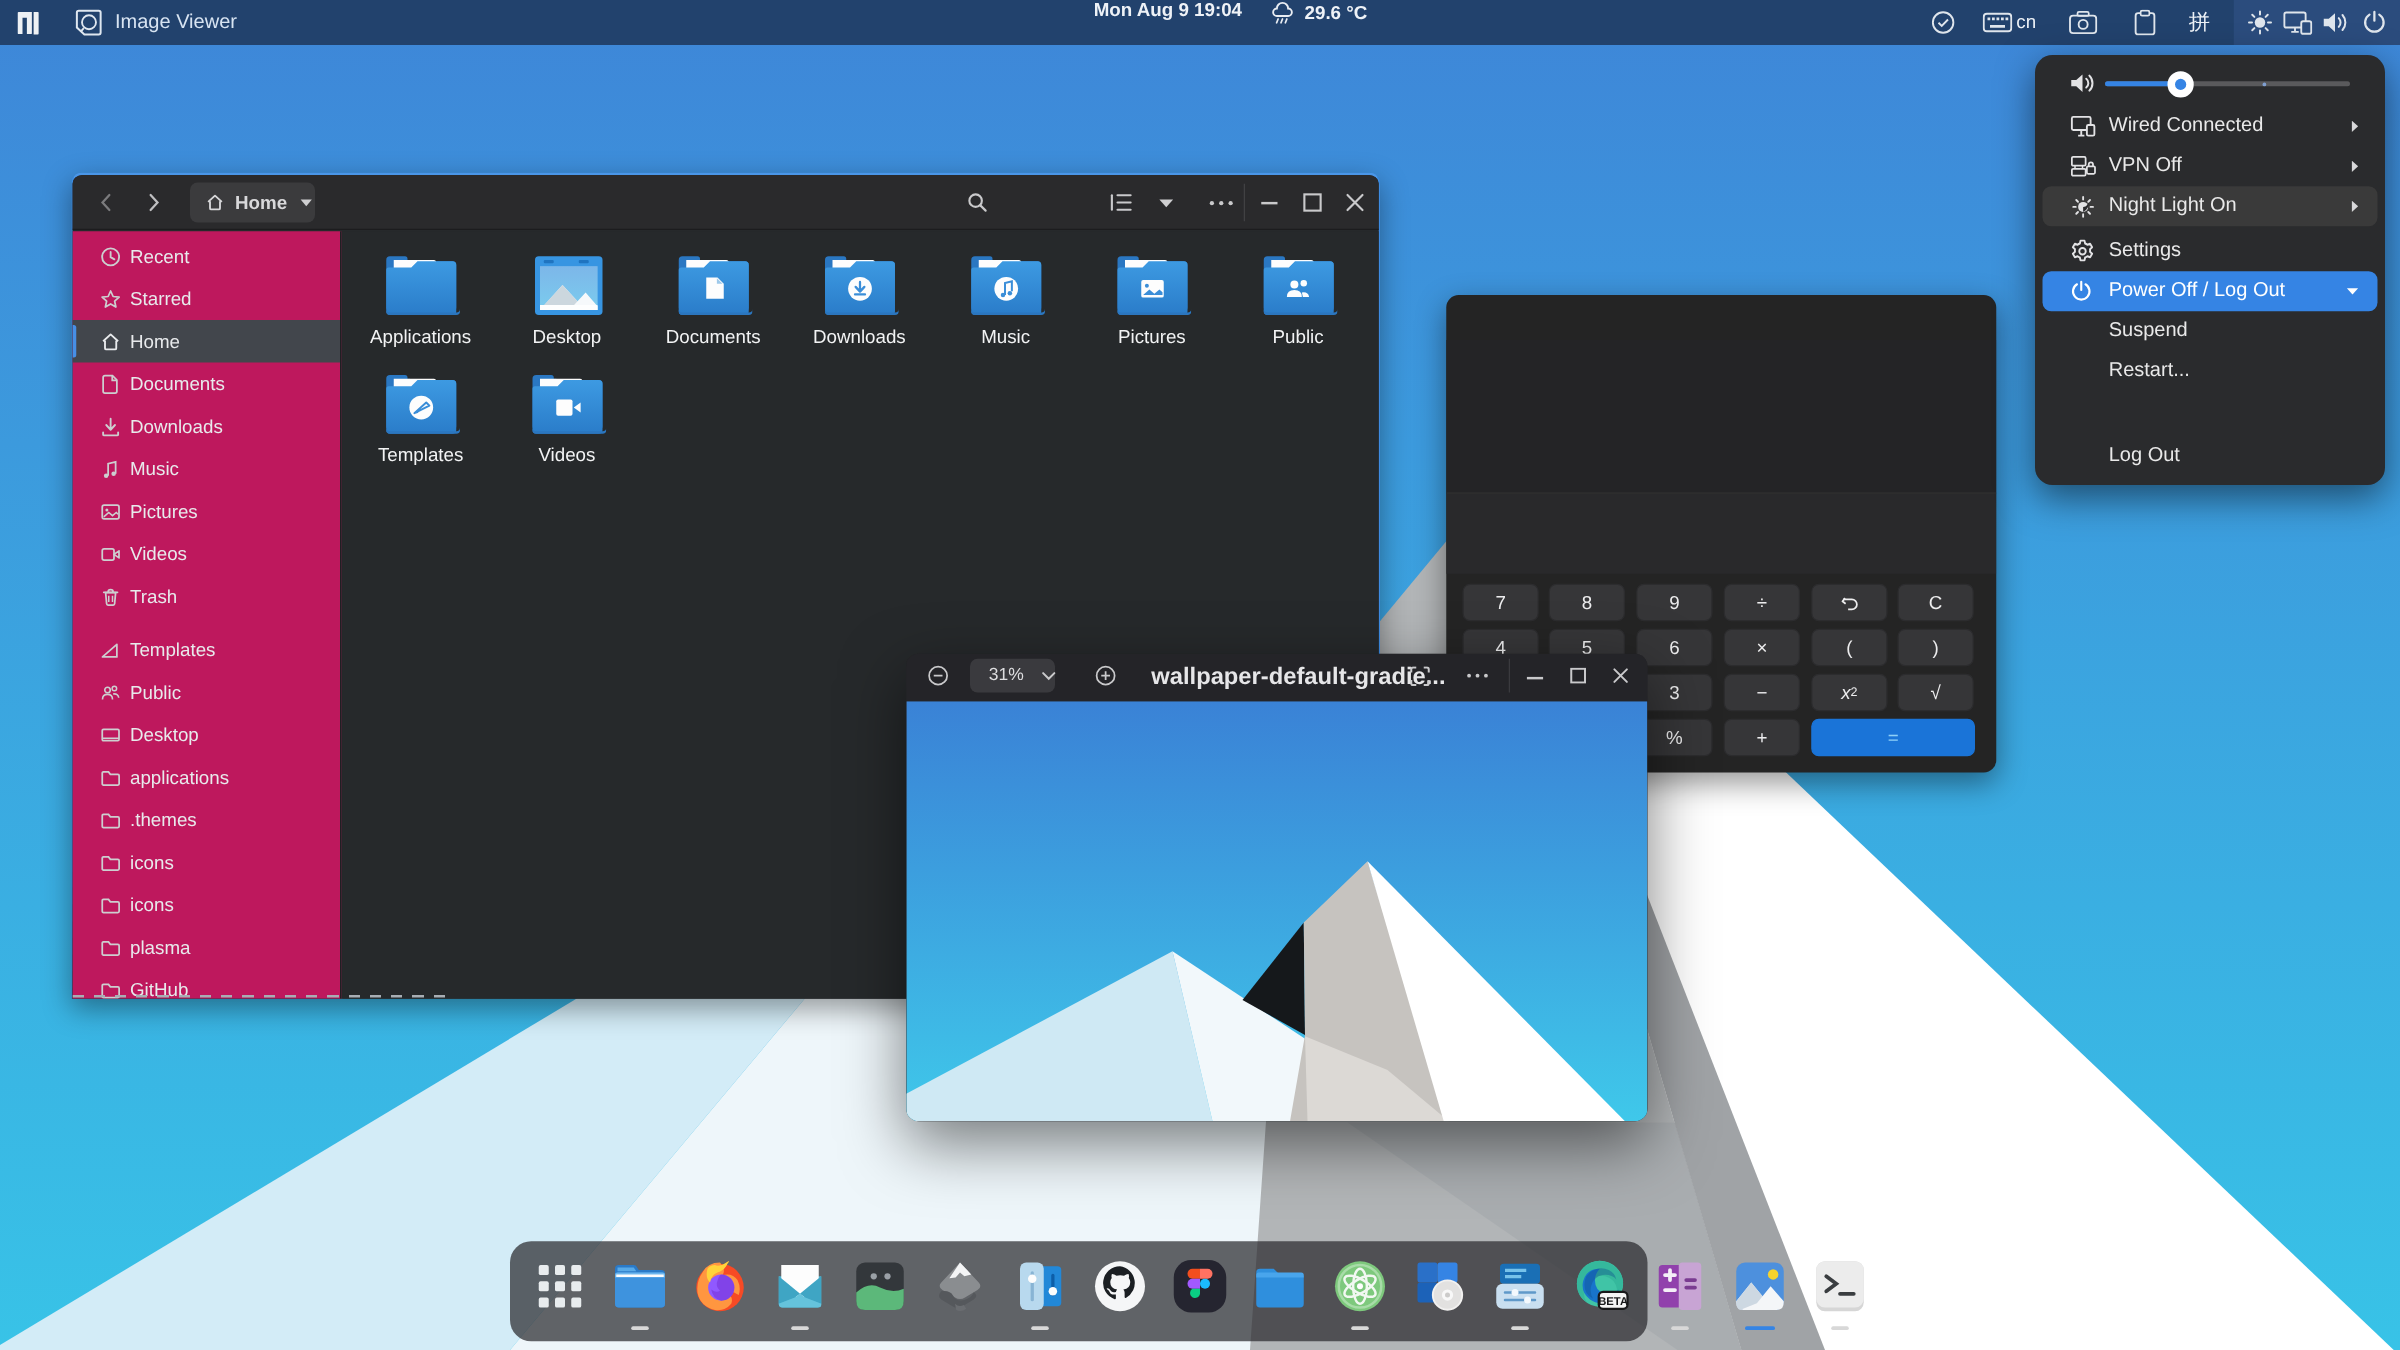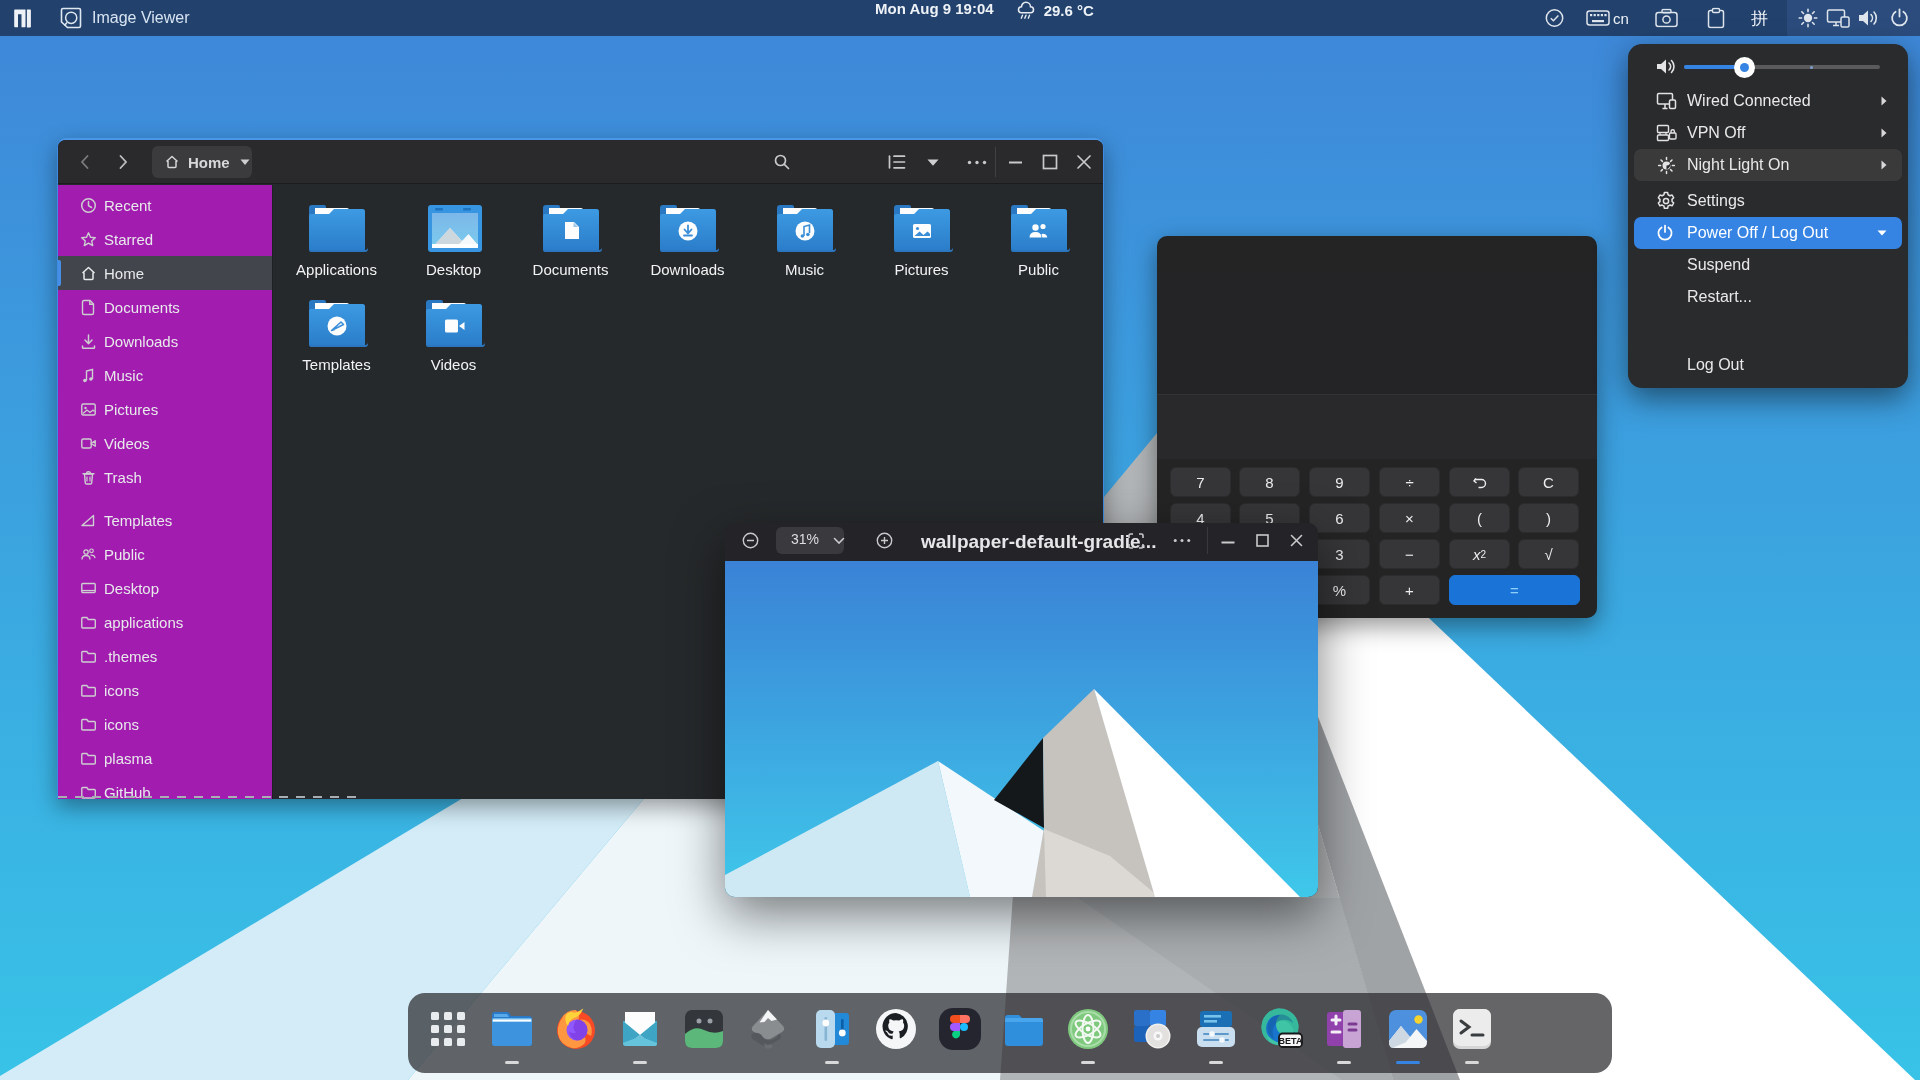"Recent" #fm-side { background: #a21caf -> #be185d }
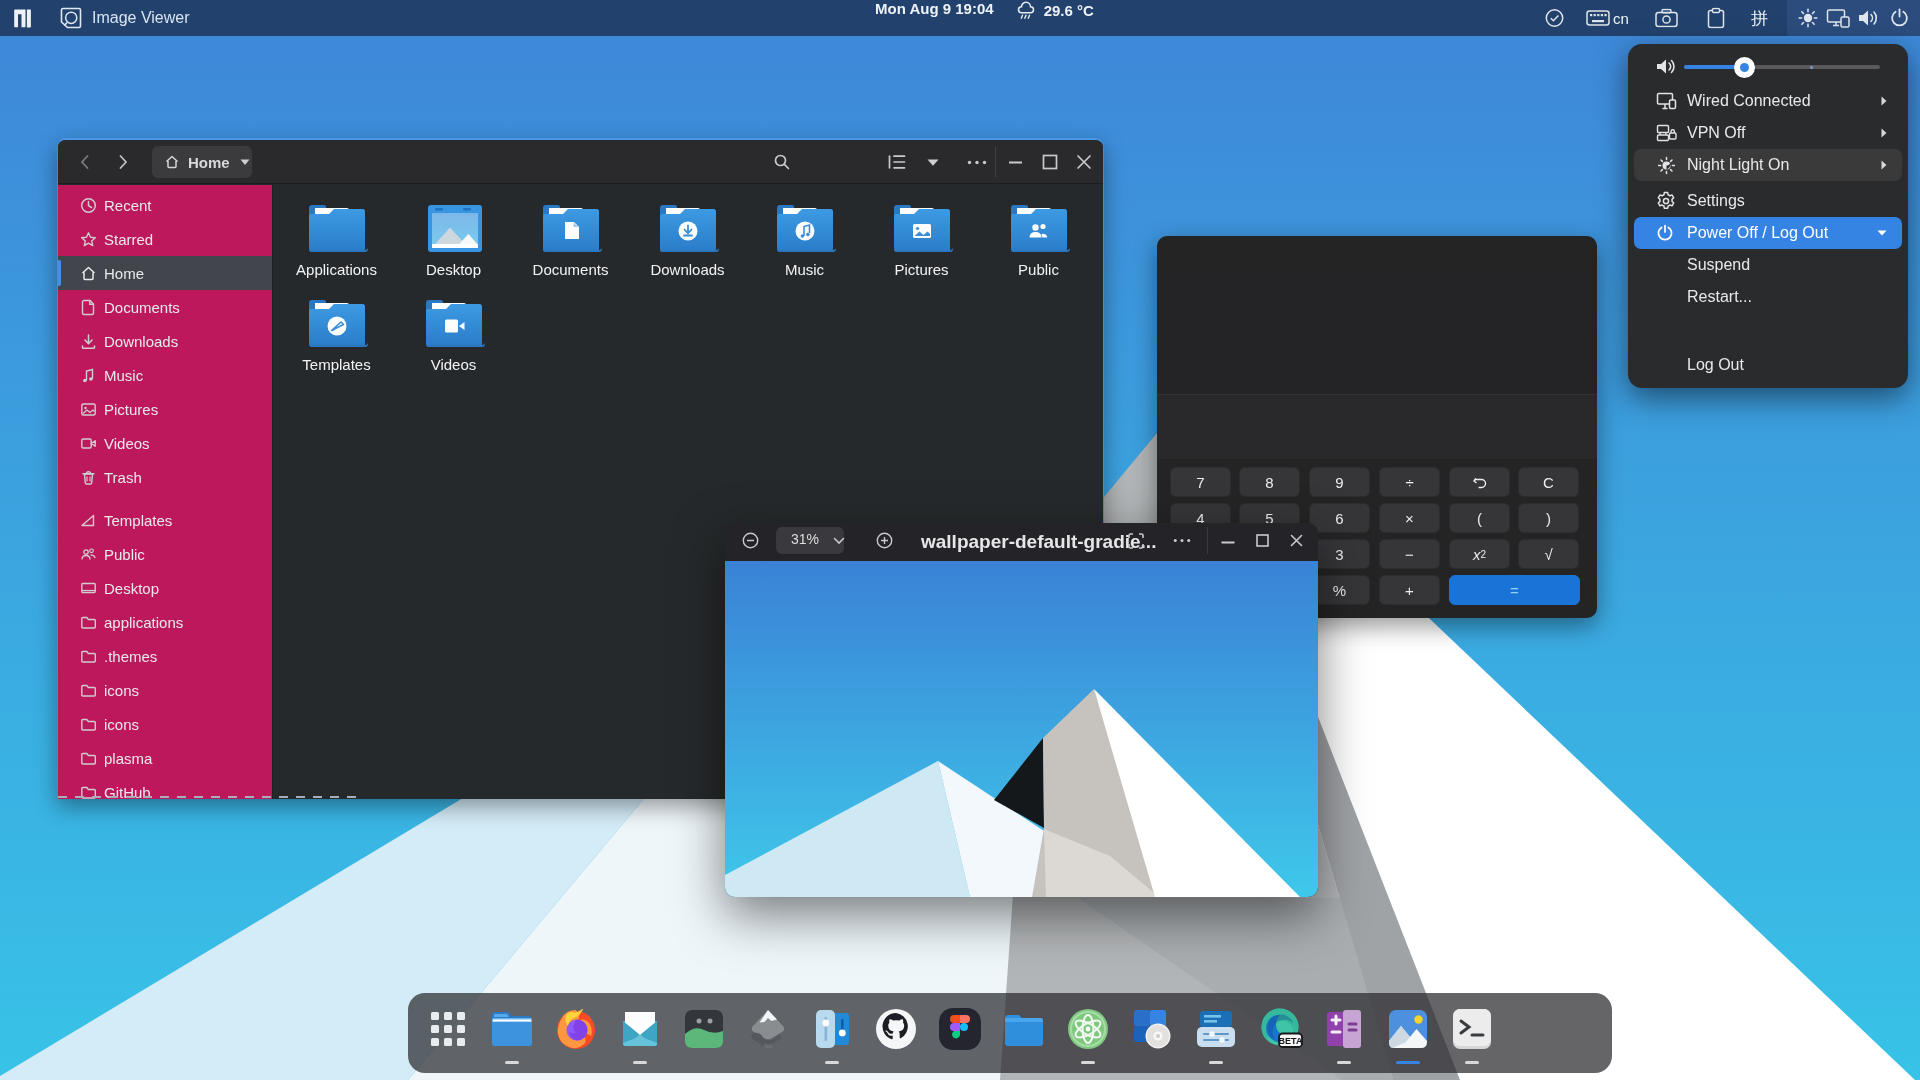"BETA" #dock { width: 1204px -> 910px }
